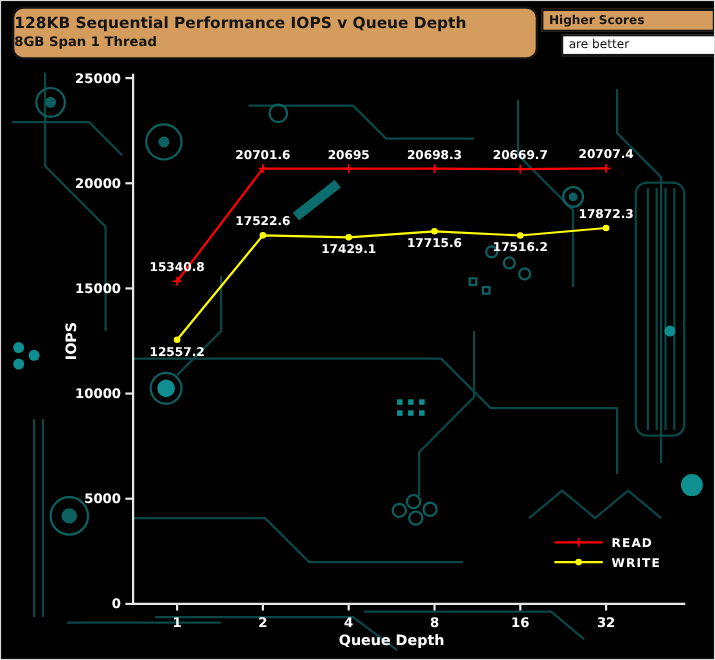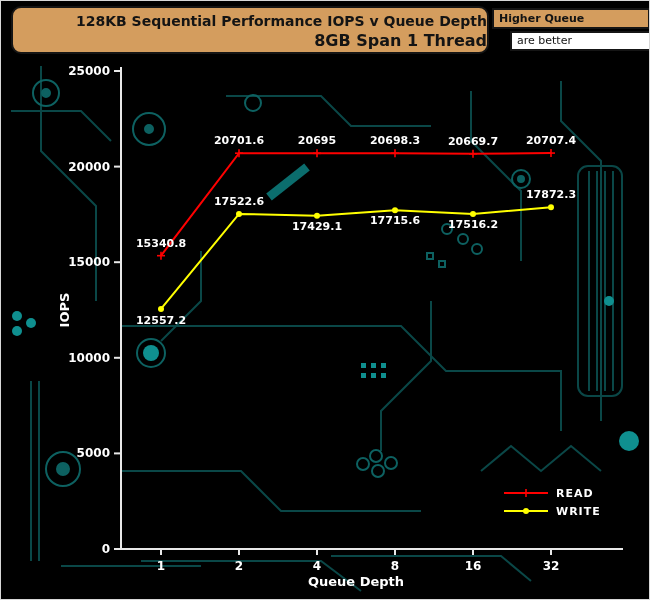"128KB Sequential Performance IOPS v" .title-box { text-align: right -> left }
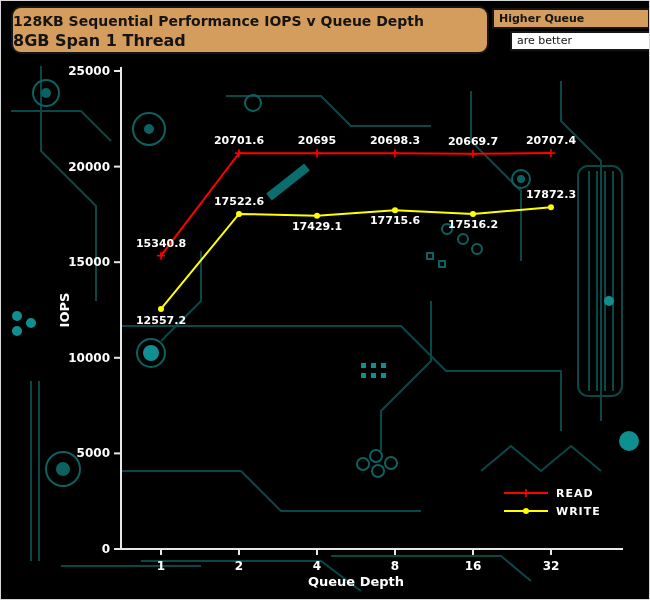"Higher Queue" div.higher-box { text: Queue -> Scores }
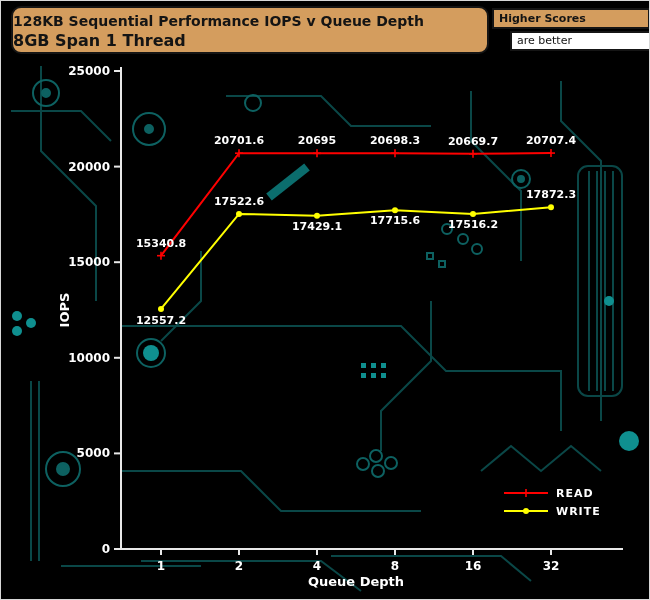"8GB Span 1 Thread" .title-box h2 { font-size: 16px -> 12px }
